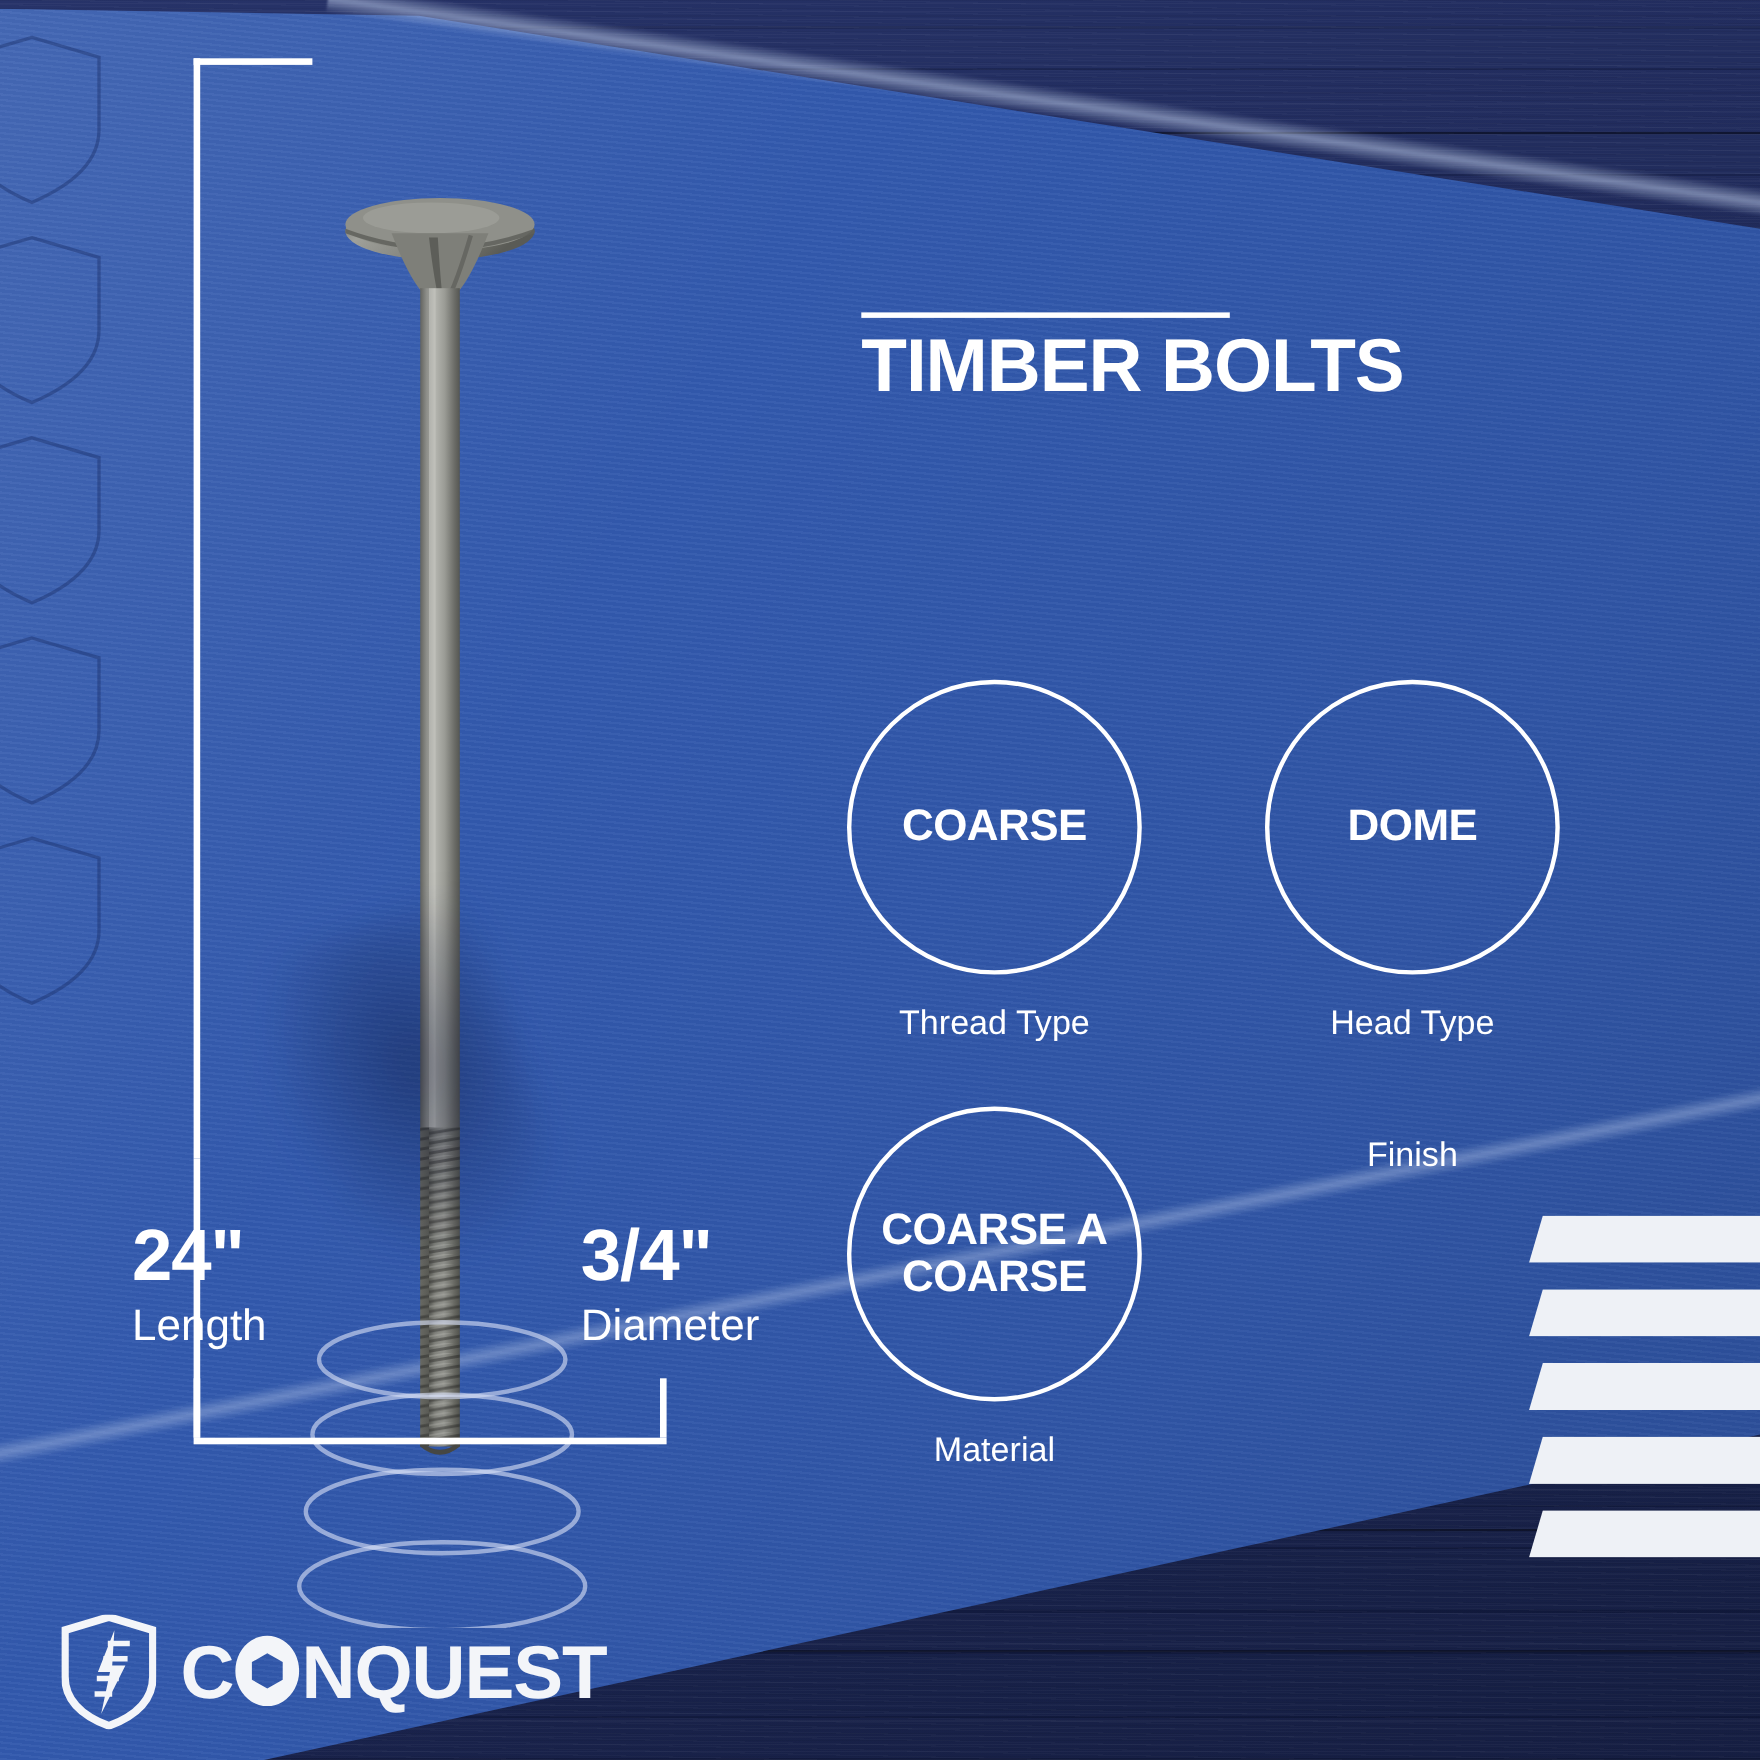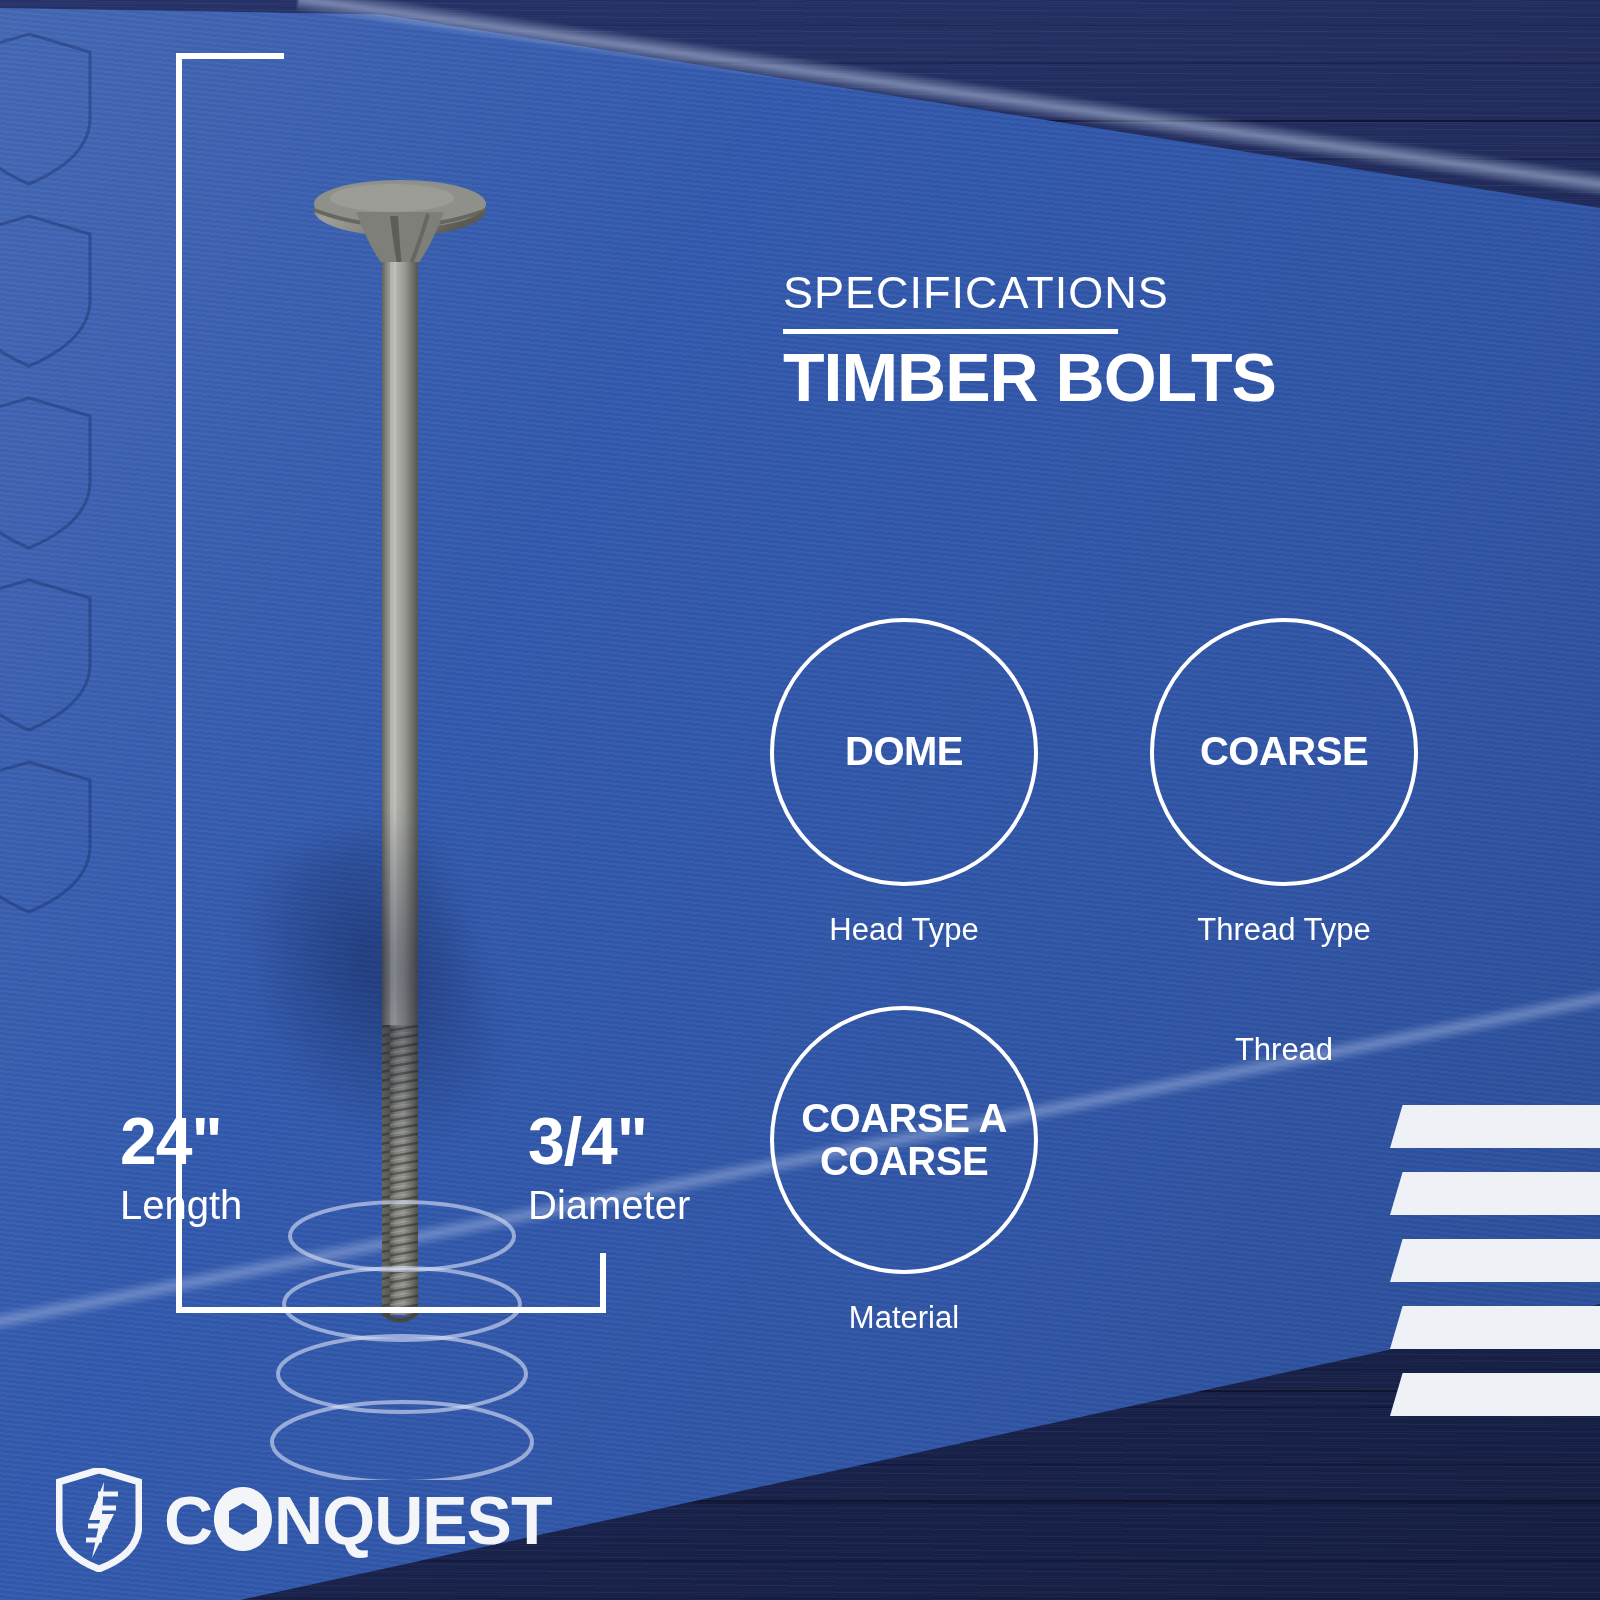"SPECIFICATIONS" div.spec-kicker { html: <div>SPECIFICATIONS</div> -> none }
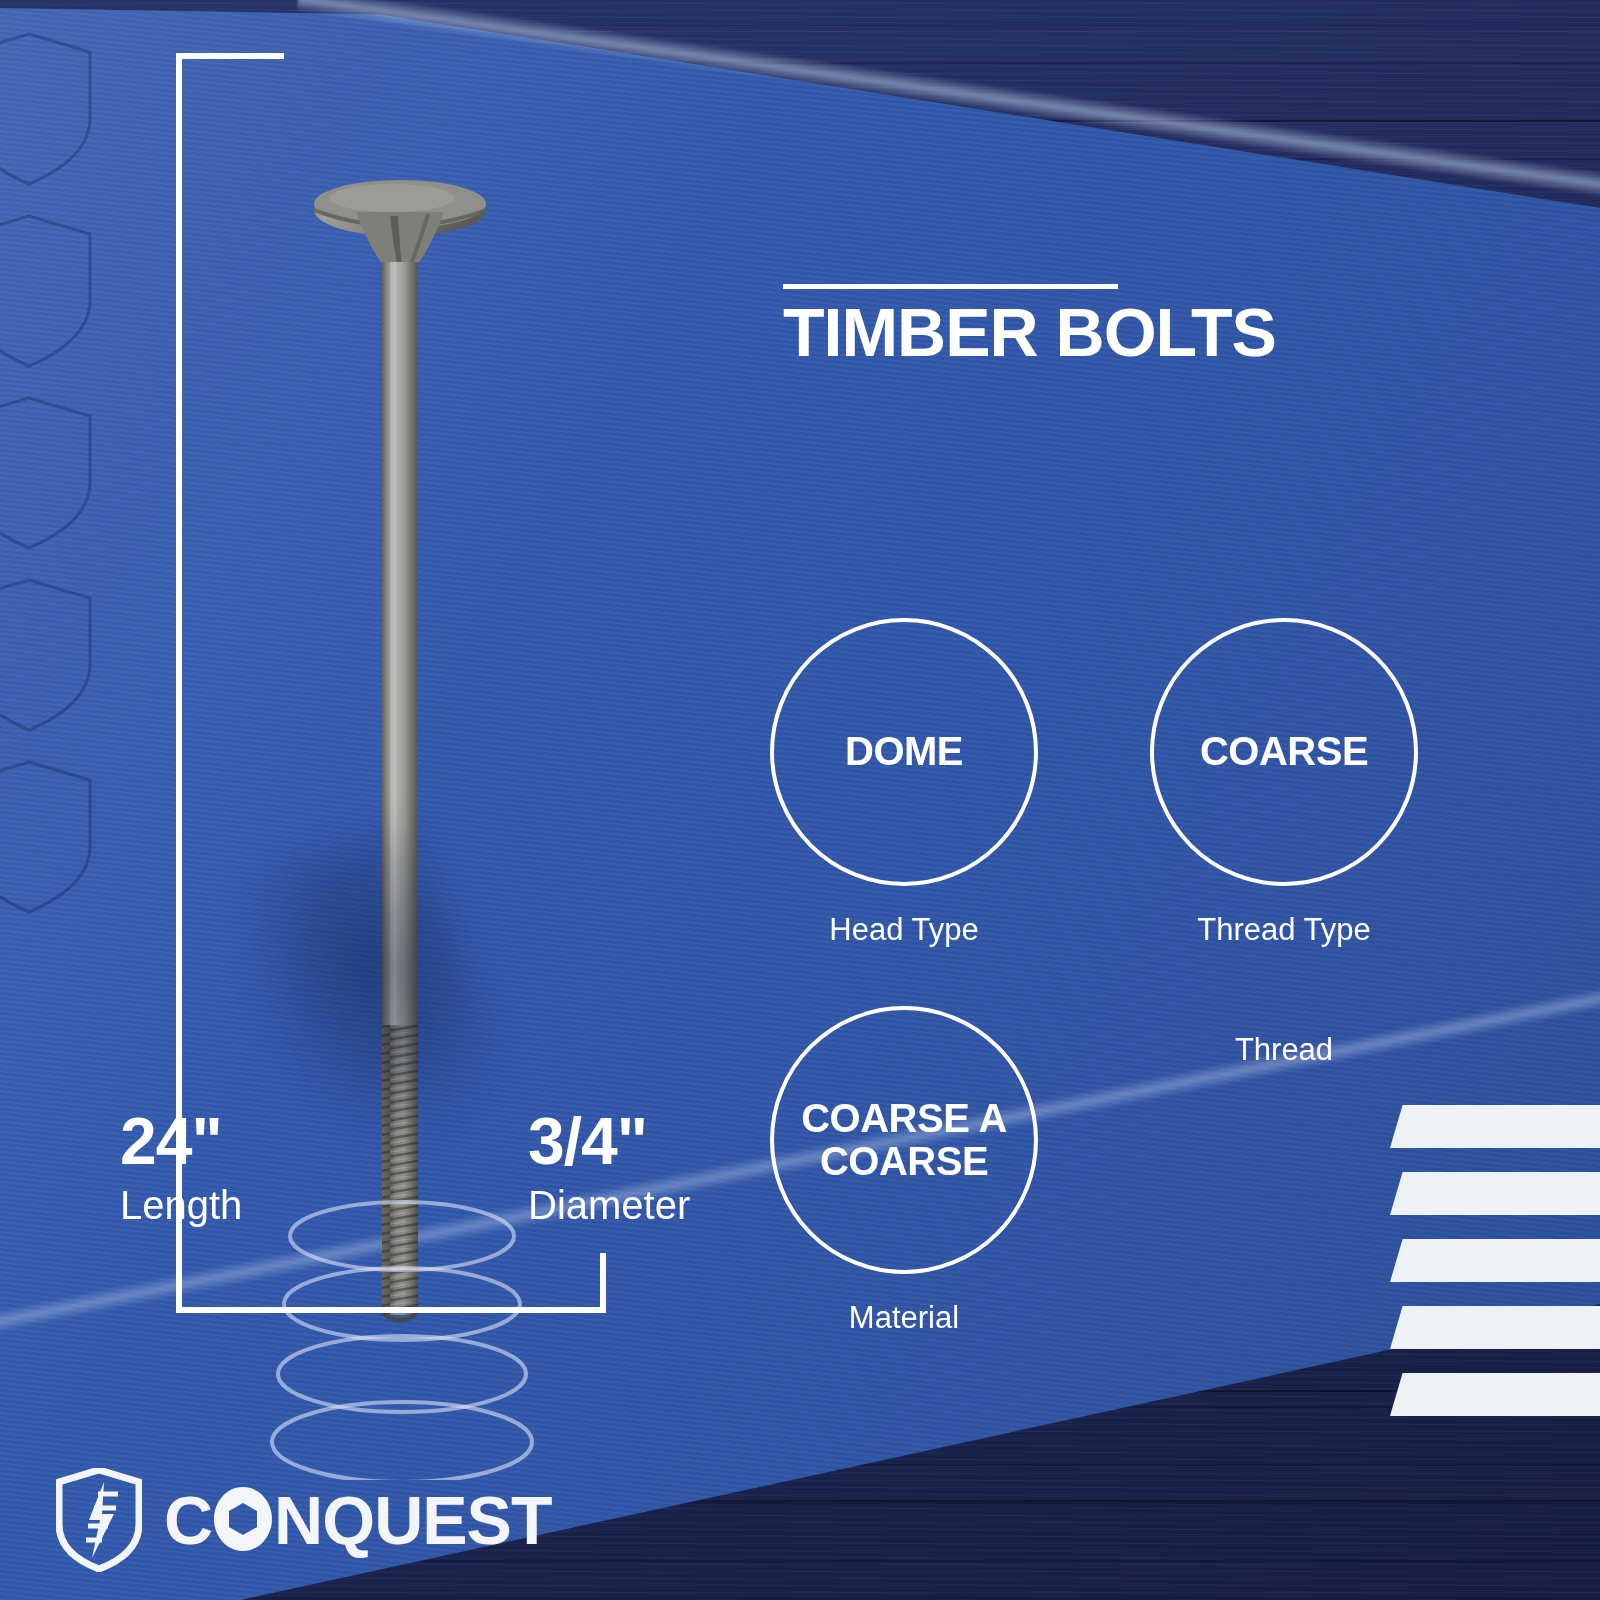"DOME" div.badge { order: before "COARSE" -> after "COARSE" }
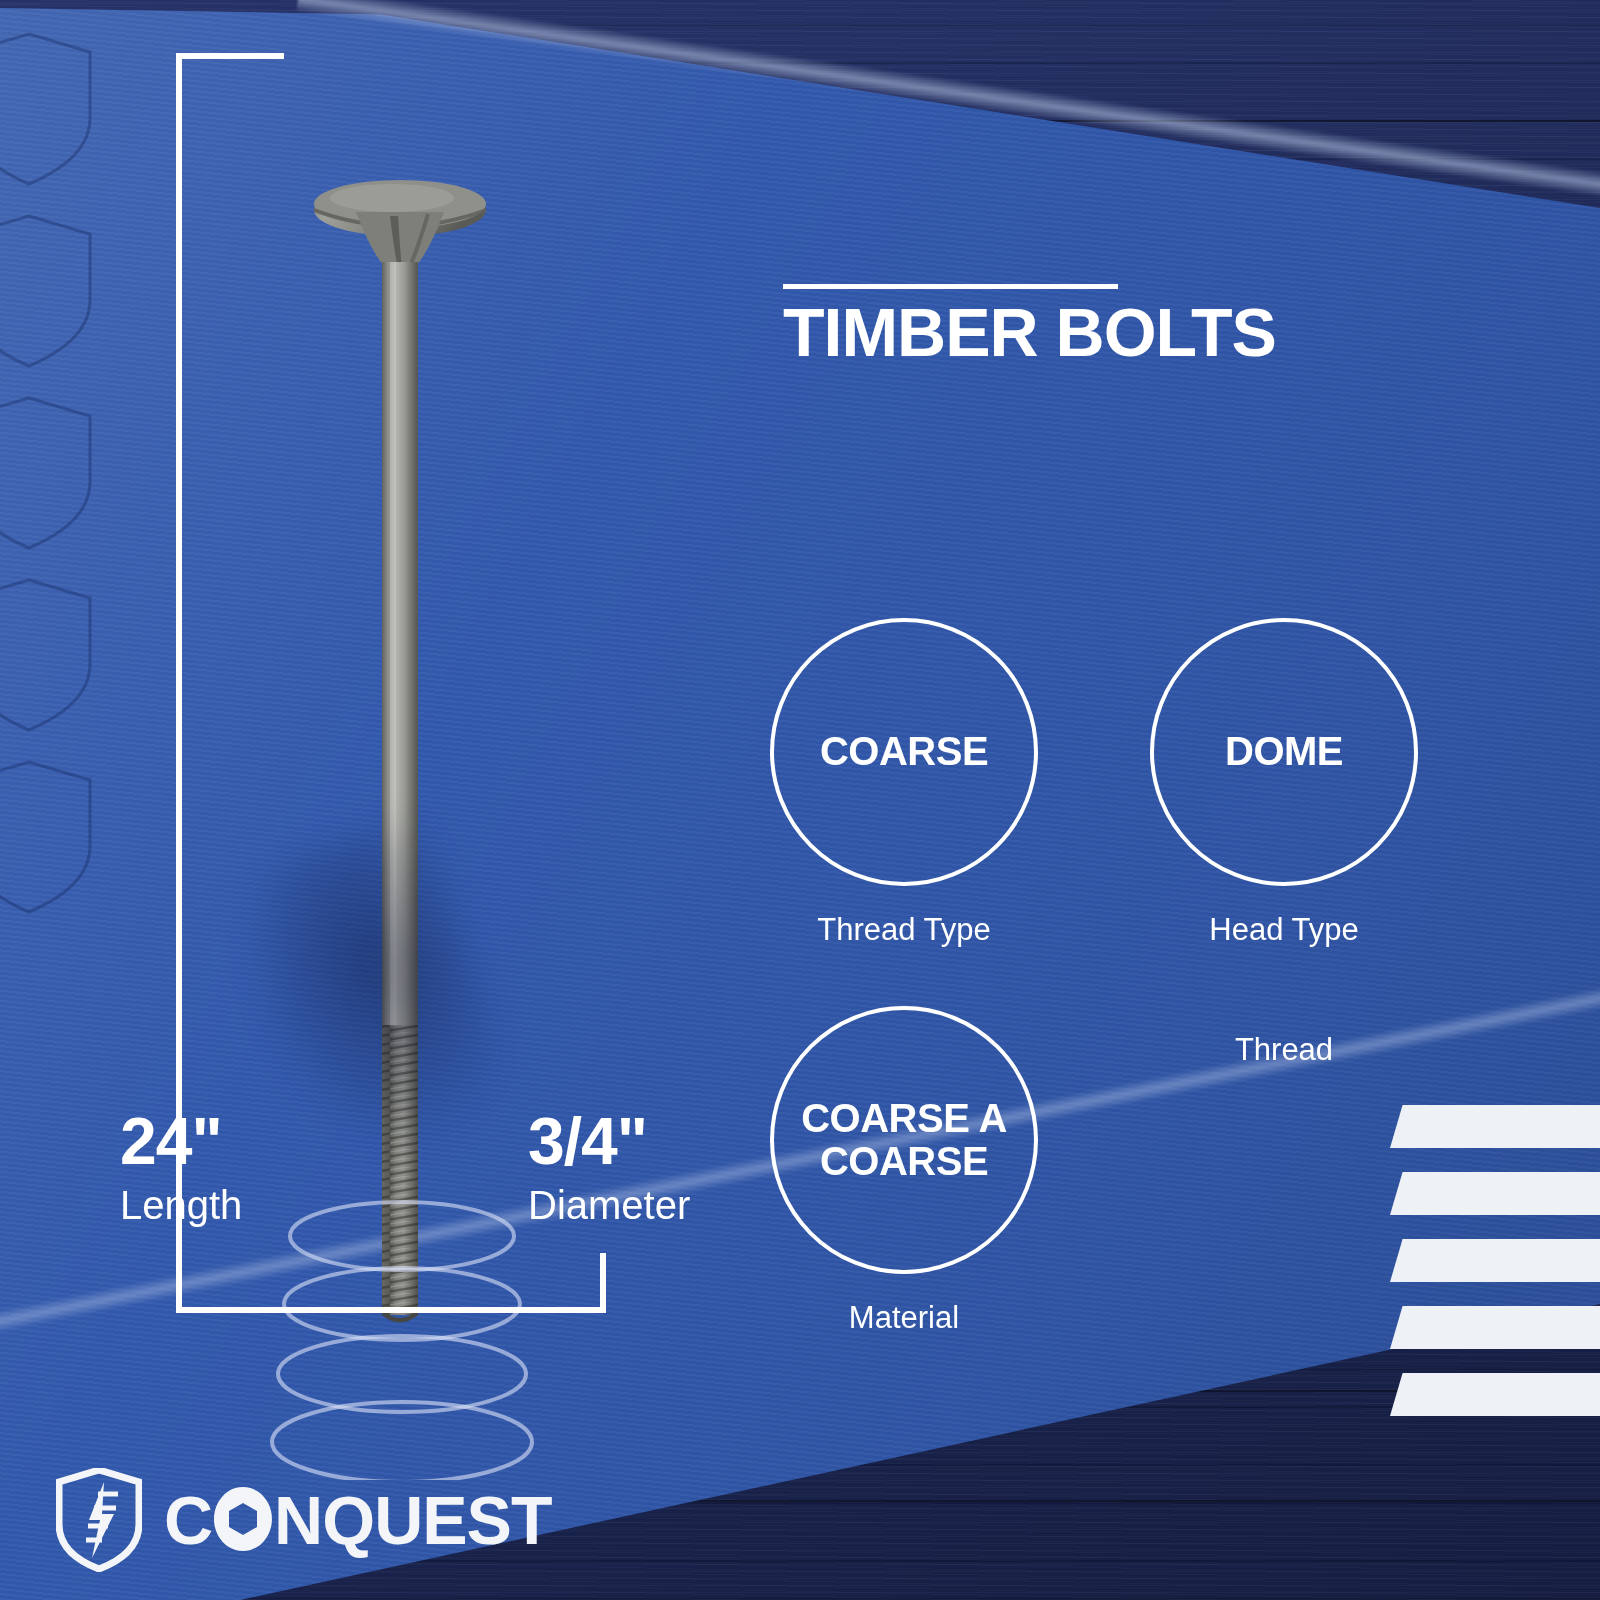"Thread" div.badge-cap { text: Thread -> Finish }
